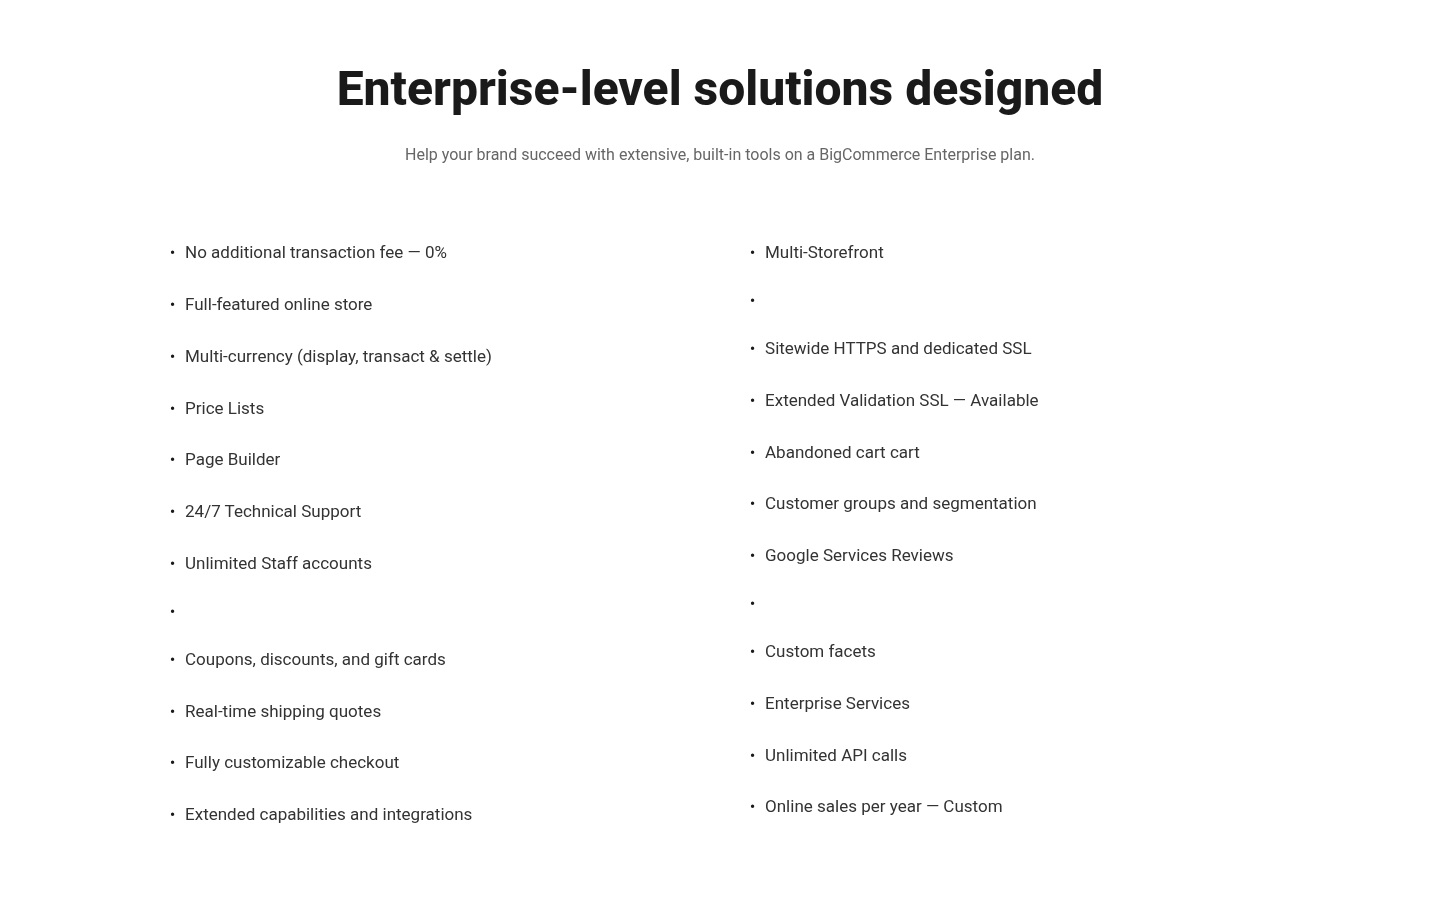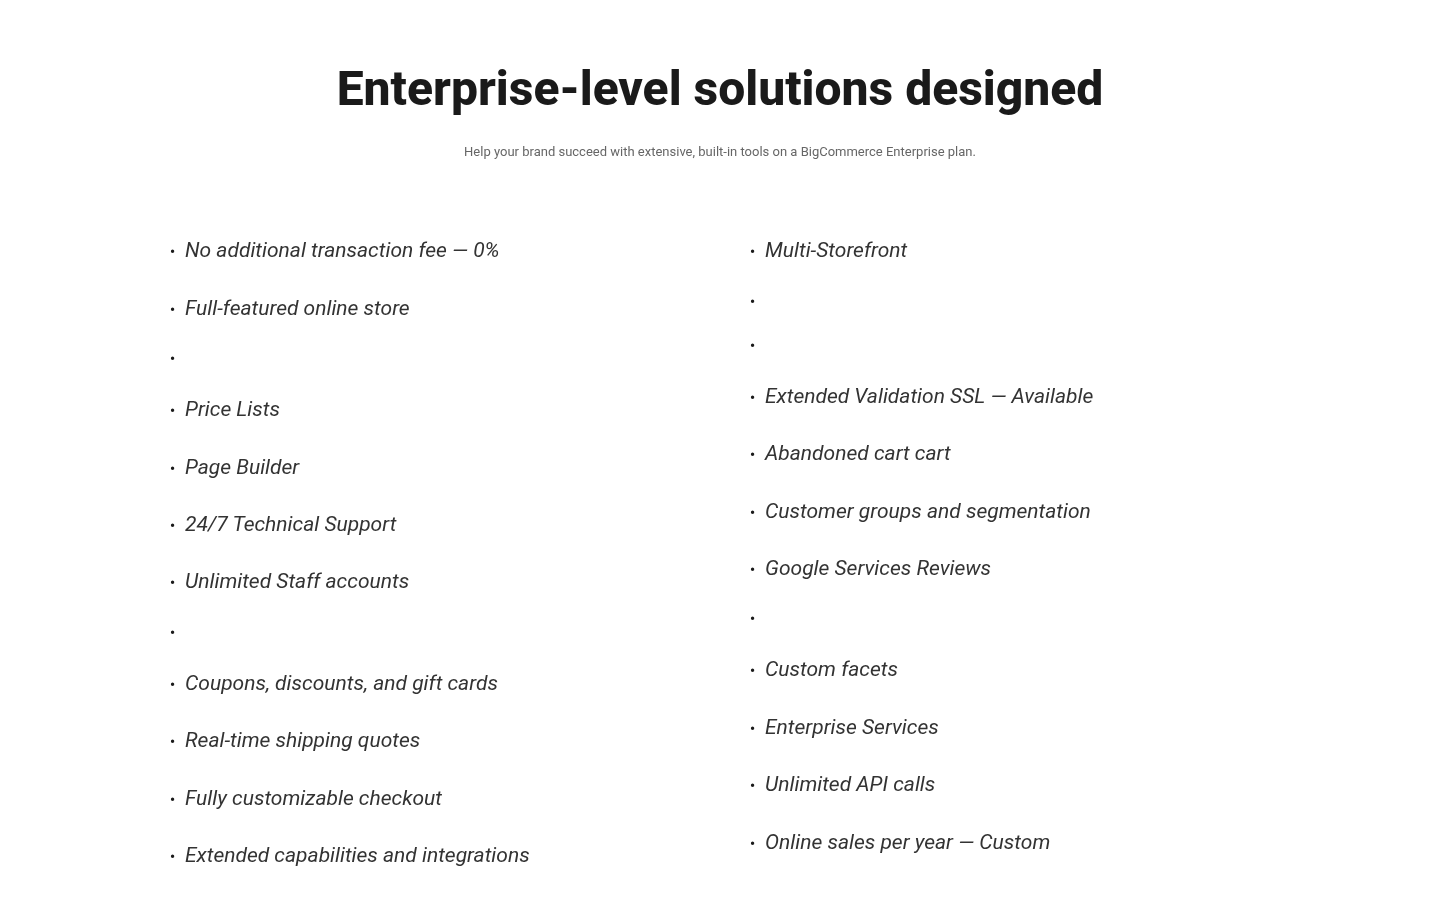"Help your brand succeed with" .page-subtitle { font-size: 13px -> 16px }
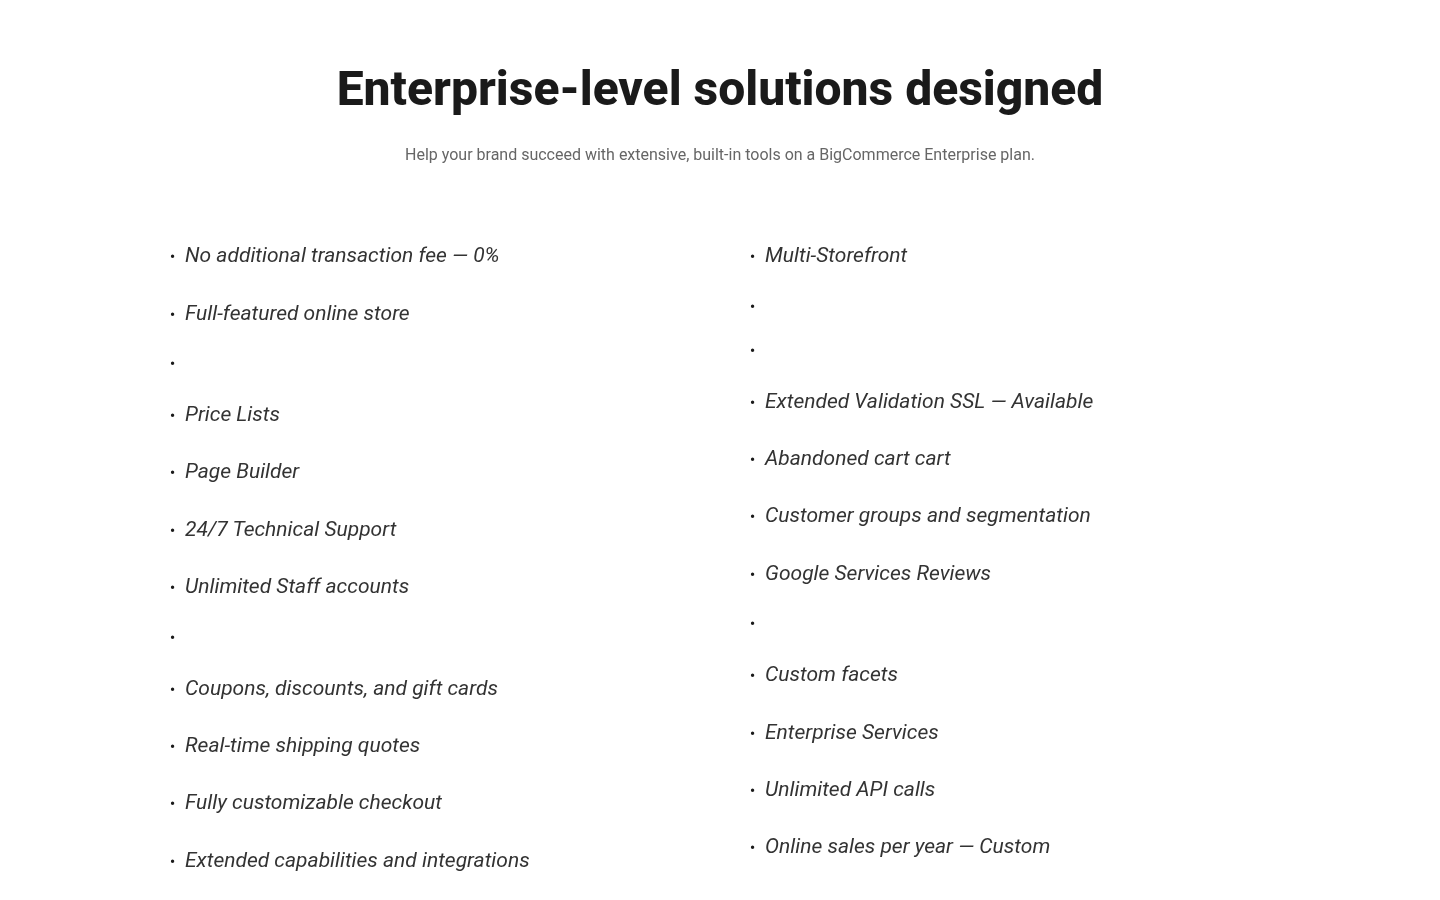"No additional transaction fee —" .feature-text { font-size: 21px -> 17px; font-style: italic -> none }
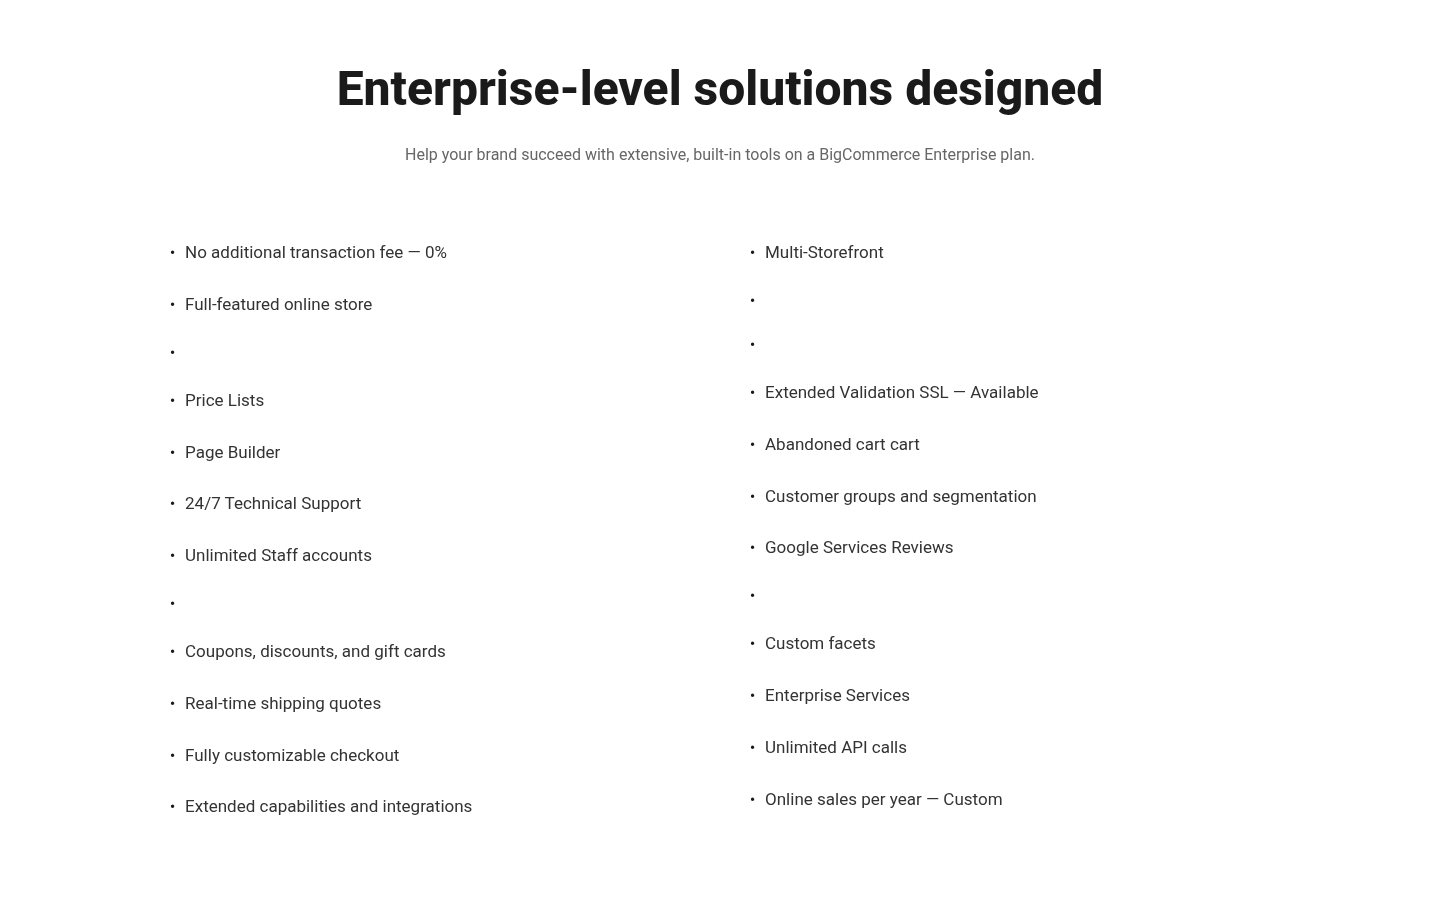"Multi-currency (display, transact &" span.feature-text { html: none -> <span>Multi-currency (display, transact &amp; settle)</span> }
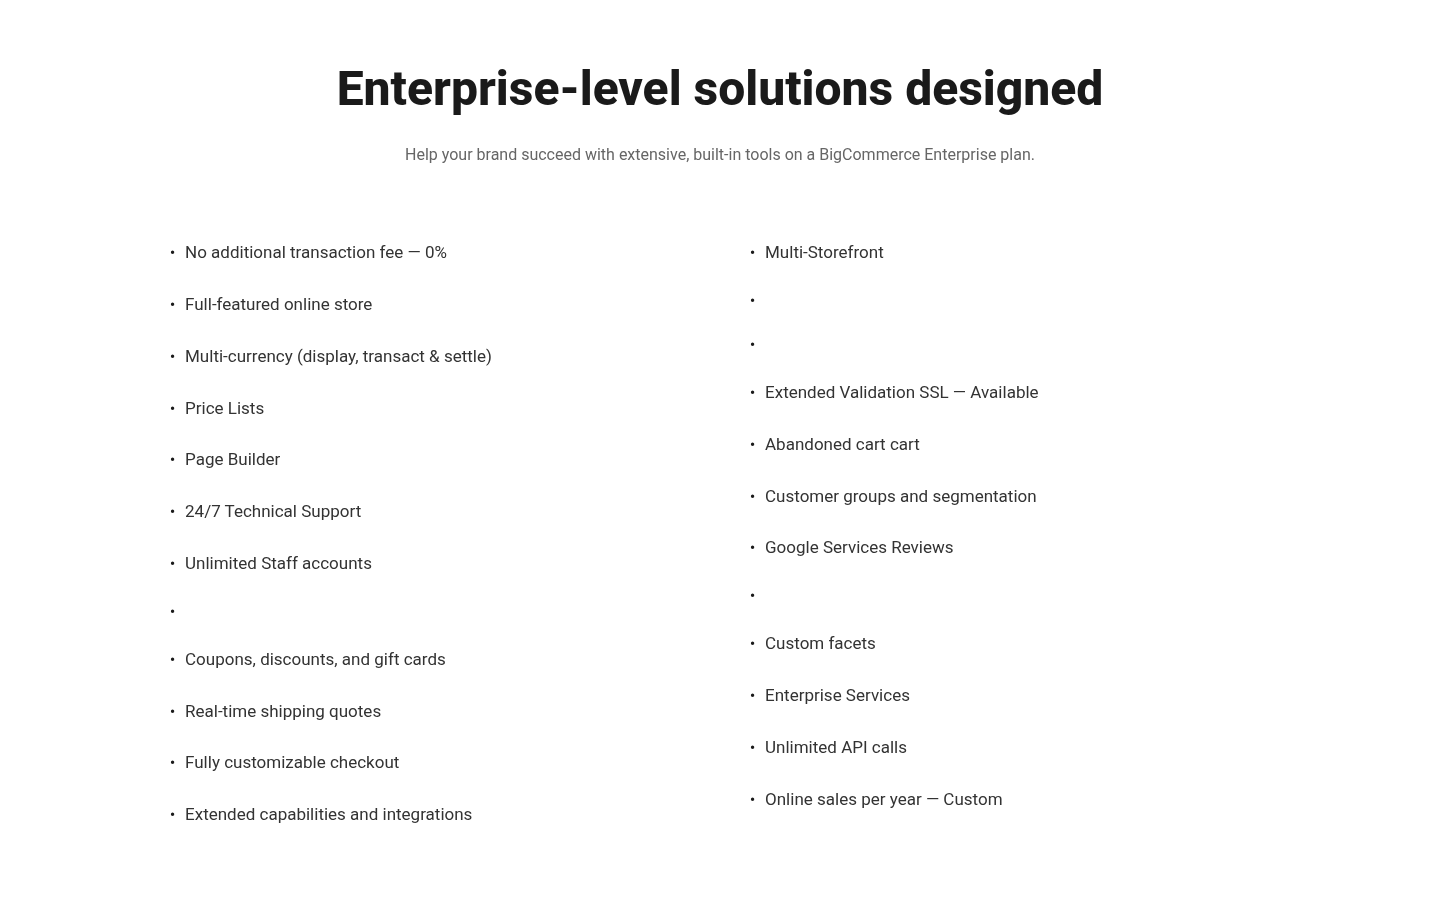"Sitewide HTTPS and dedicated SSL" span.feature-text { html: none -> <span>Sitewide HTTPS and dedicated SSL</span> }
